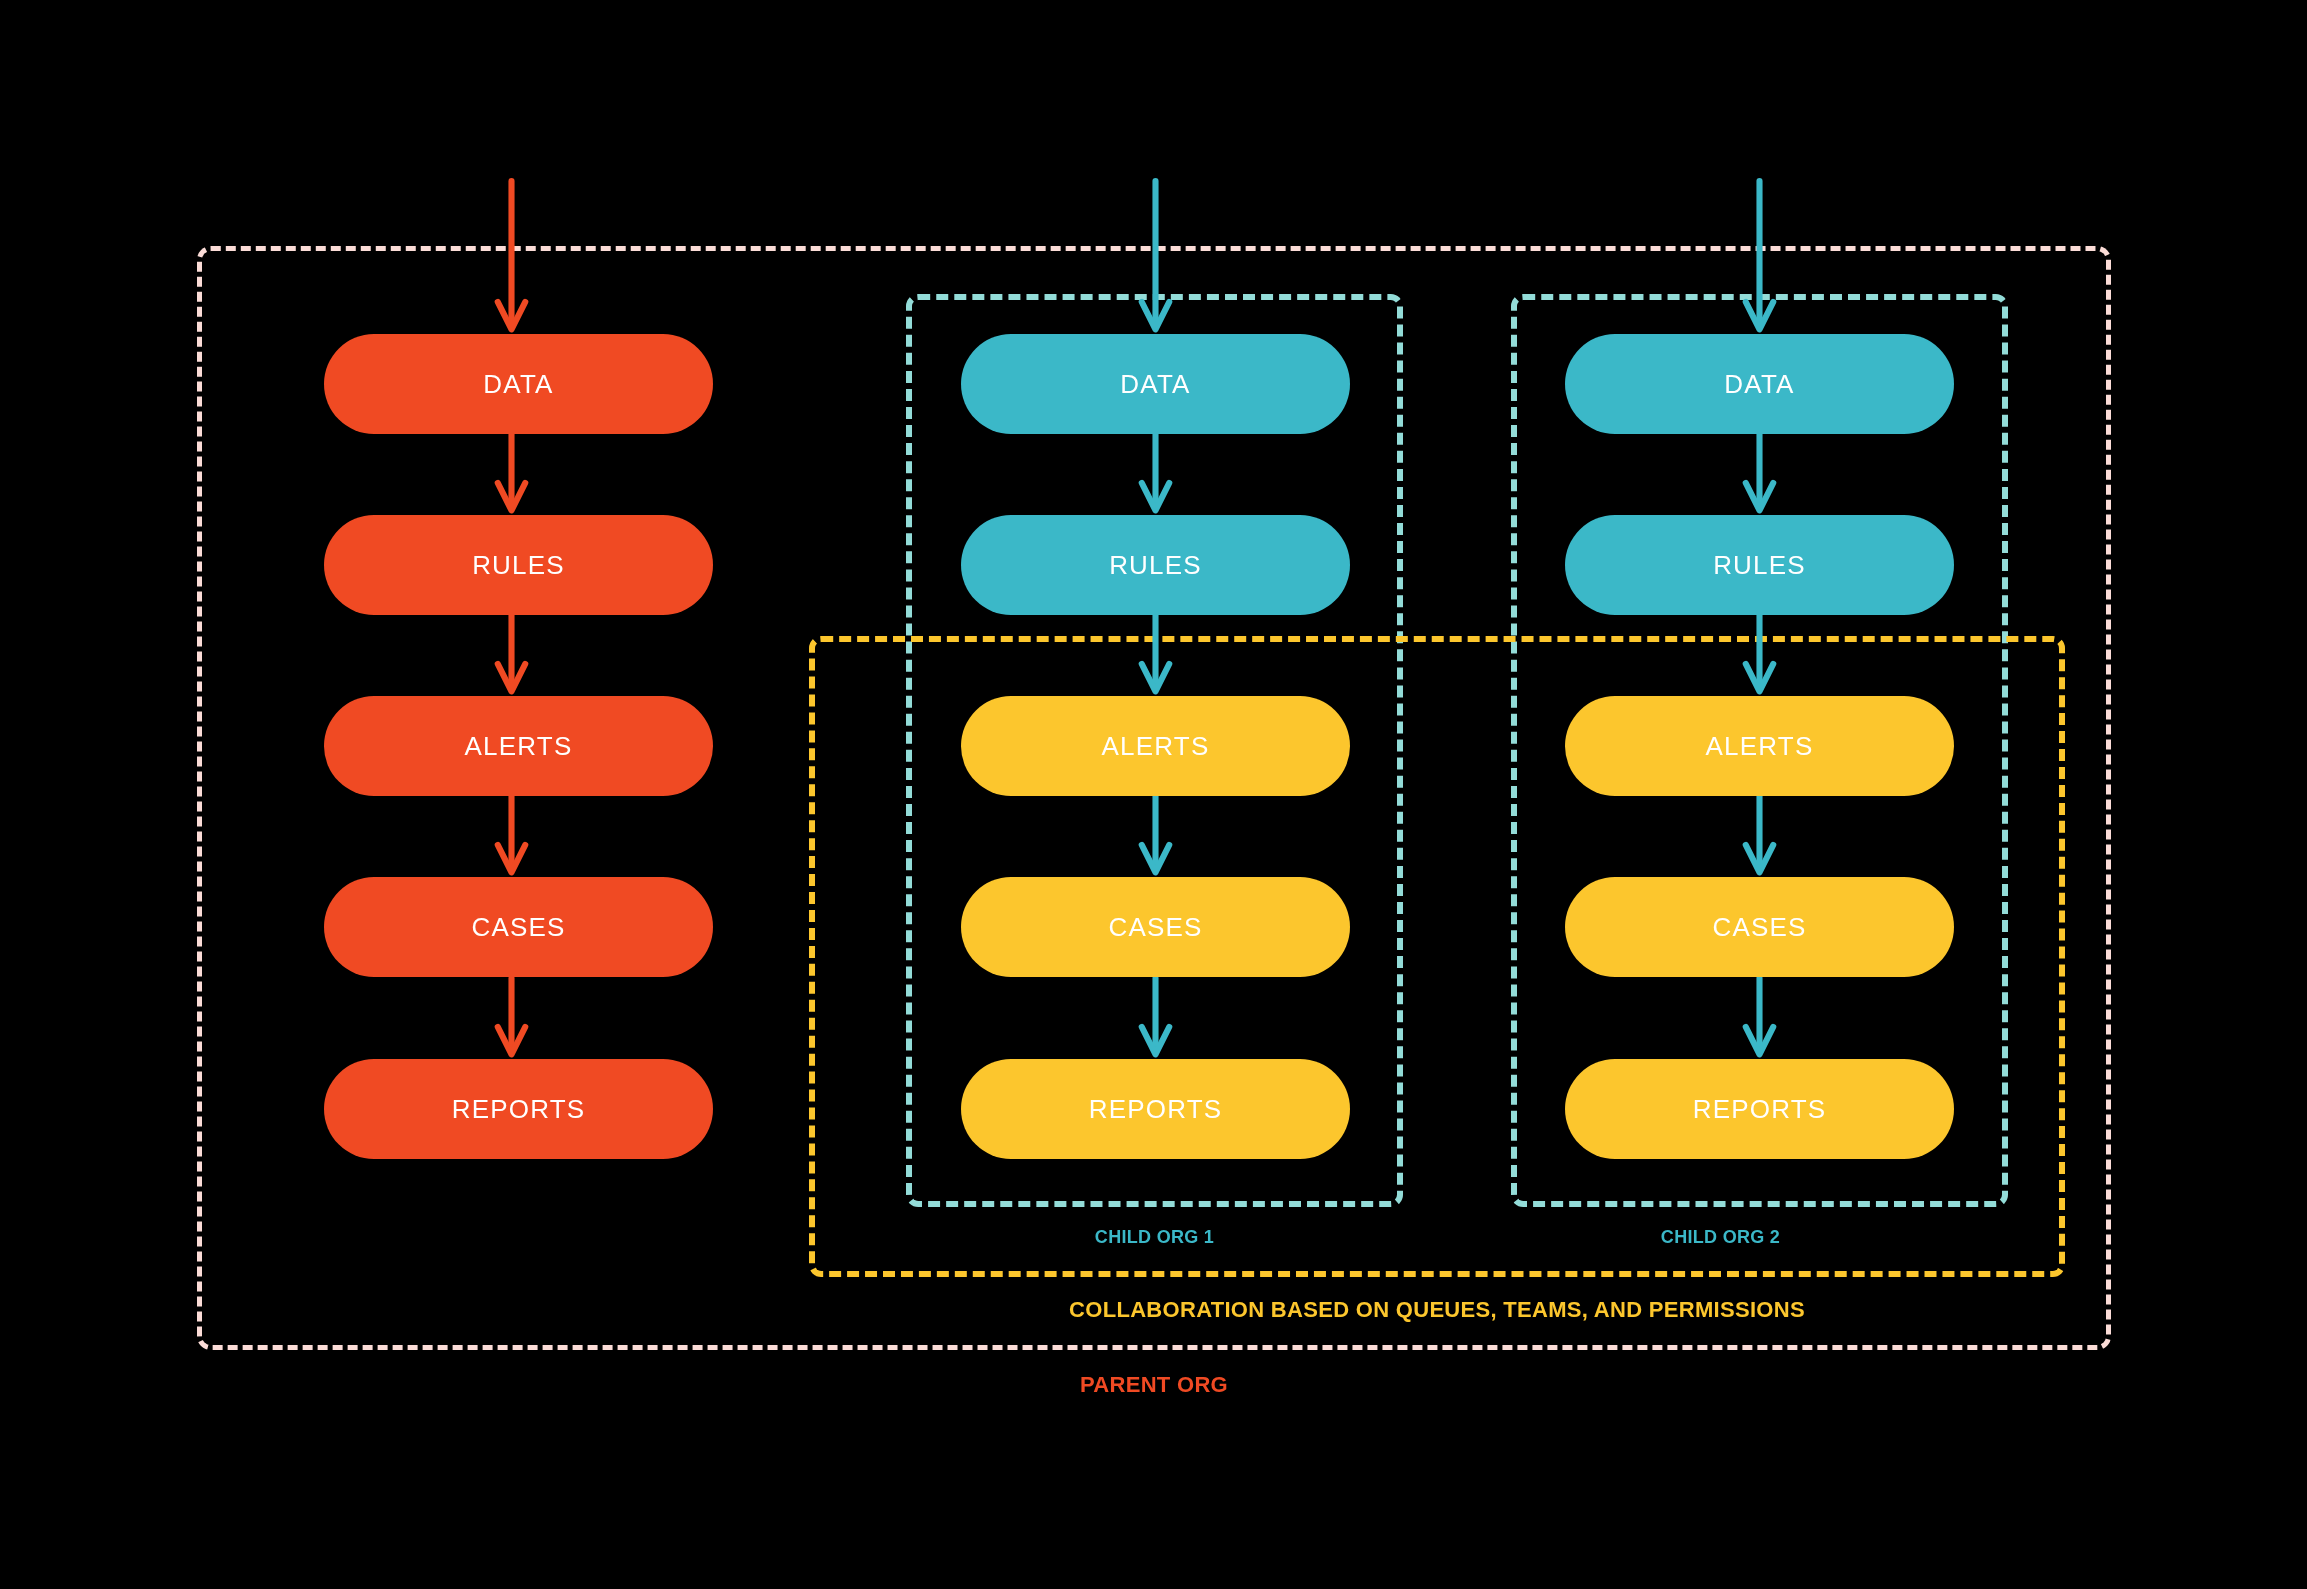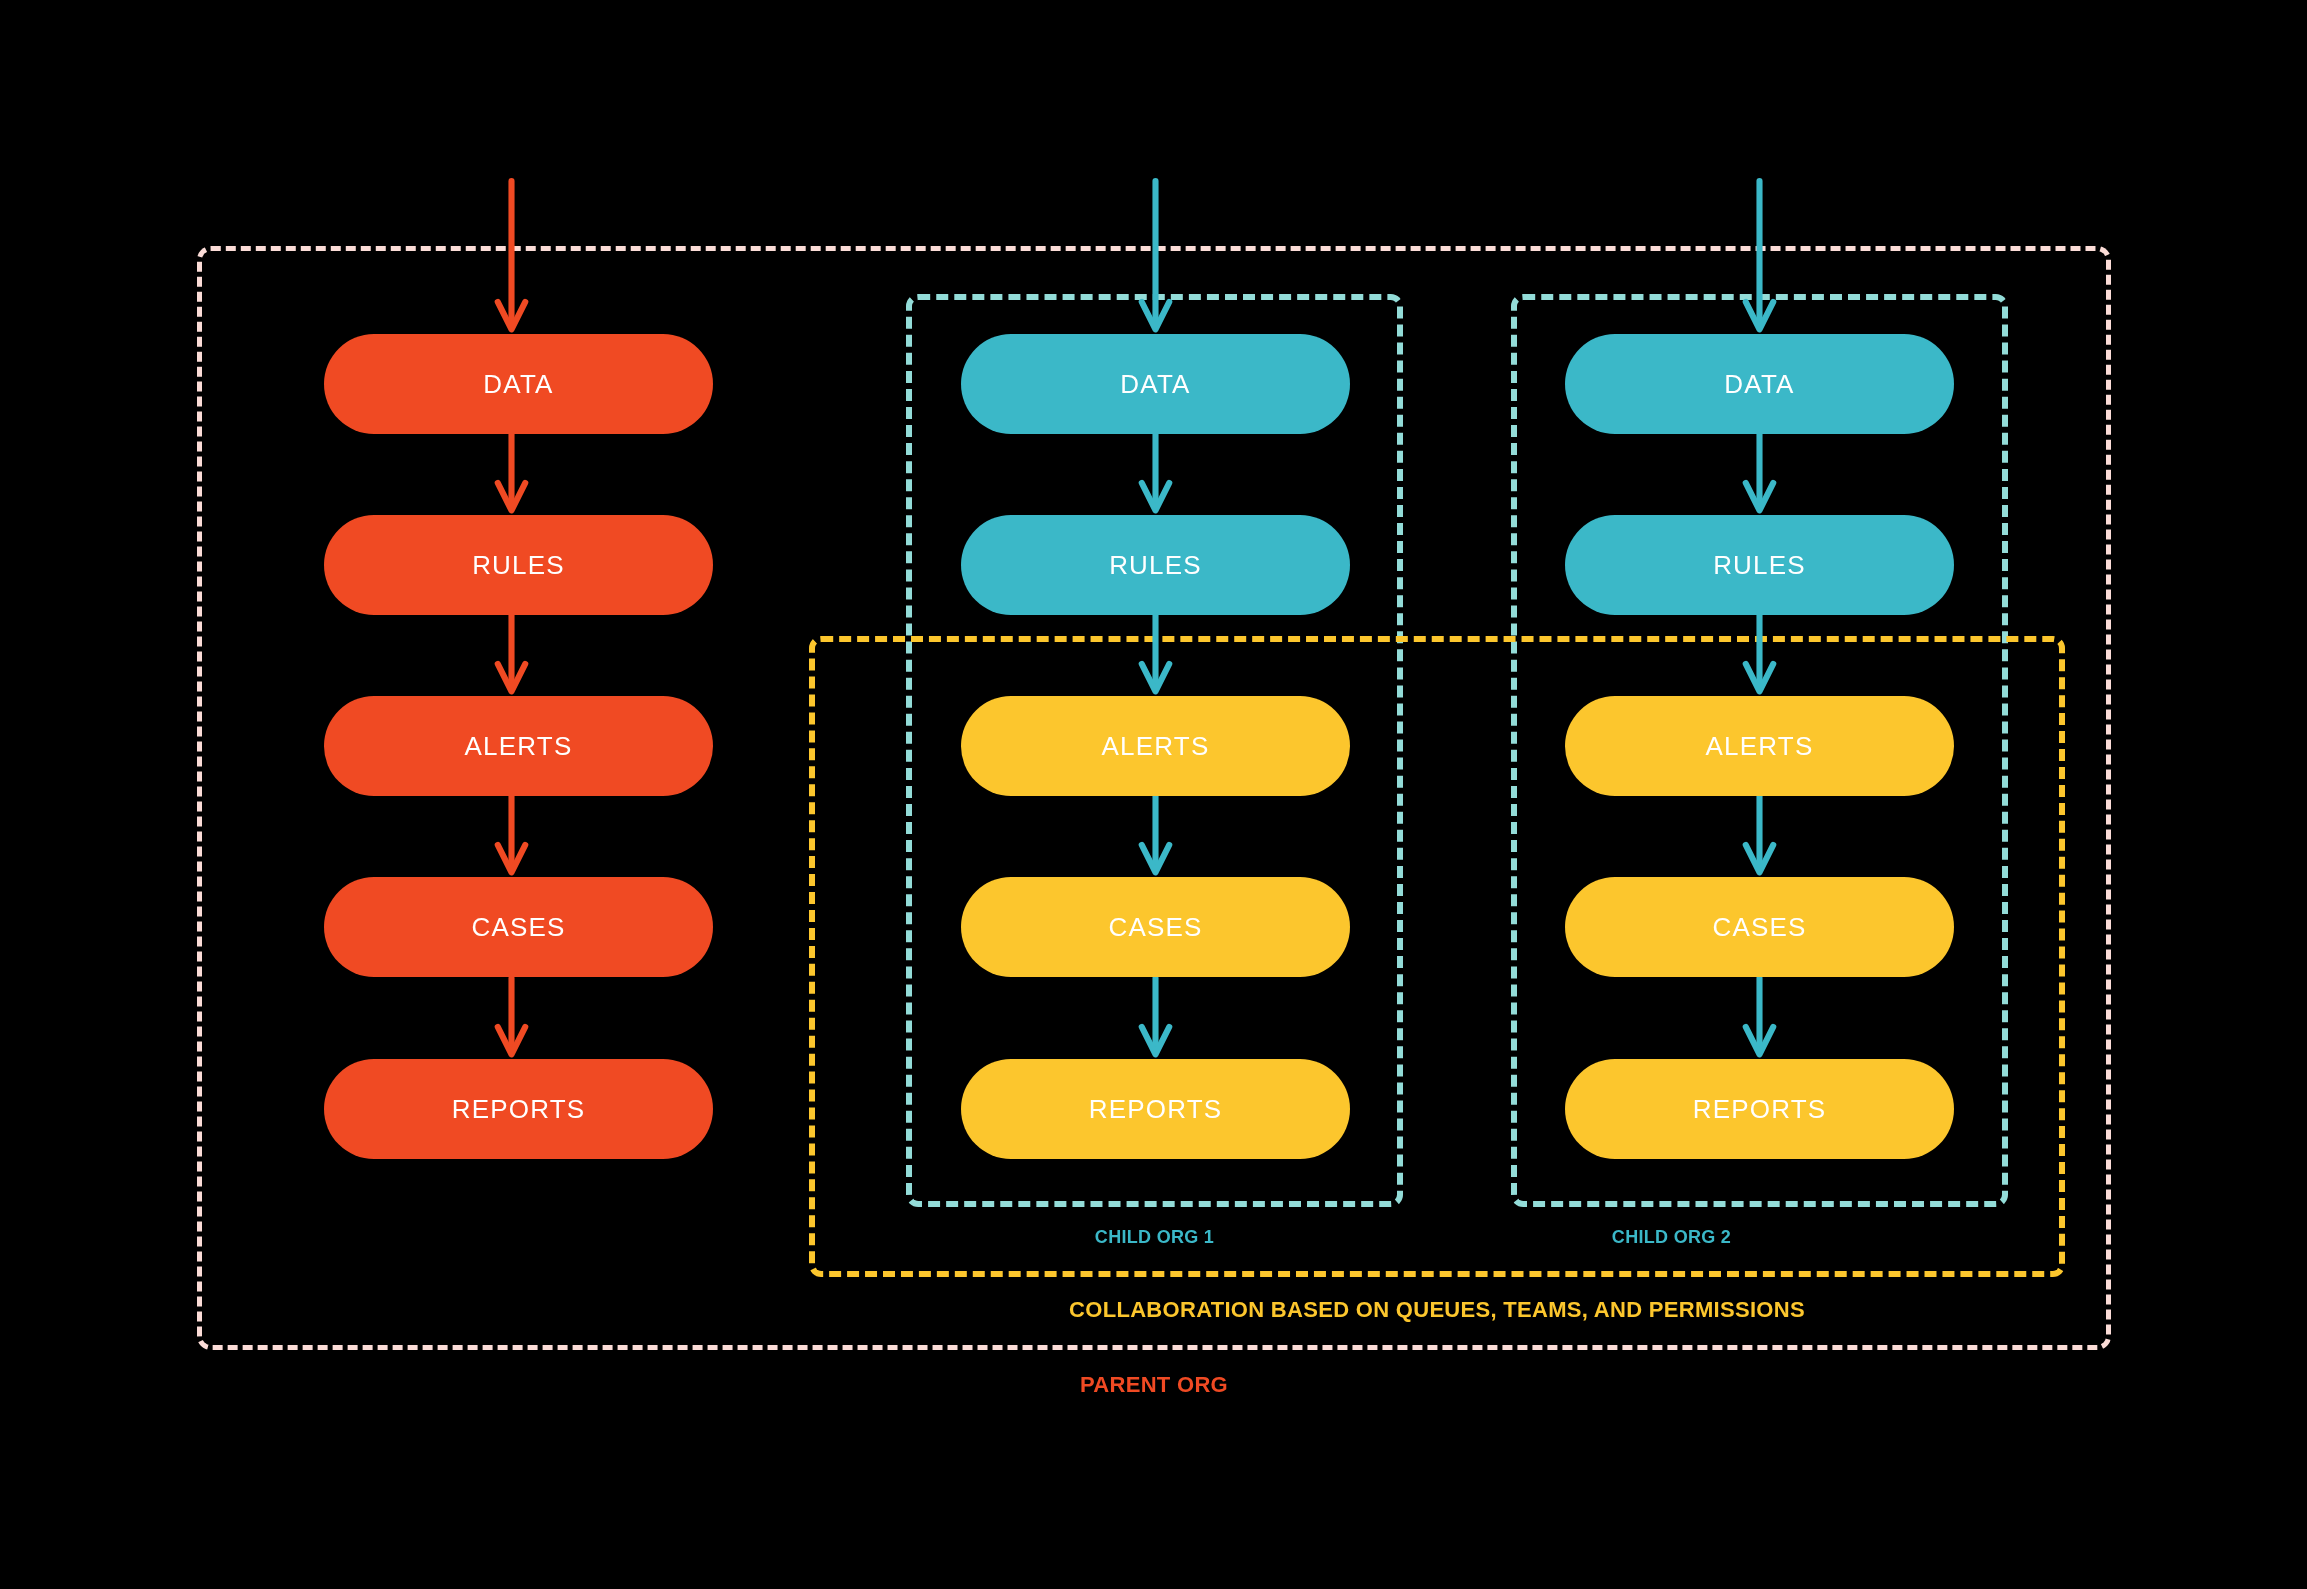"CHILD ORG 2" div.caption { left: 1423px -> 1472px }
